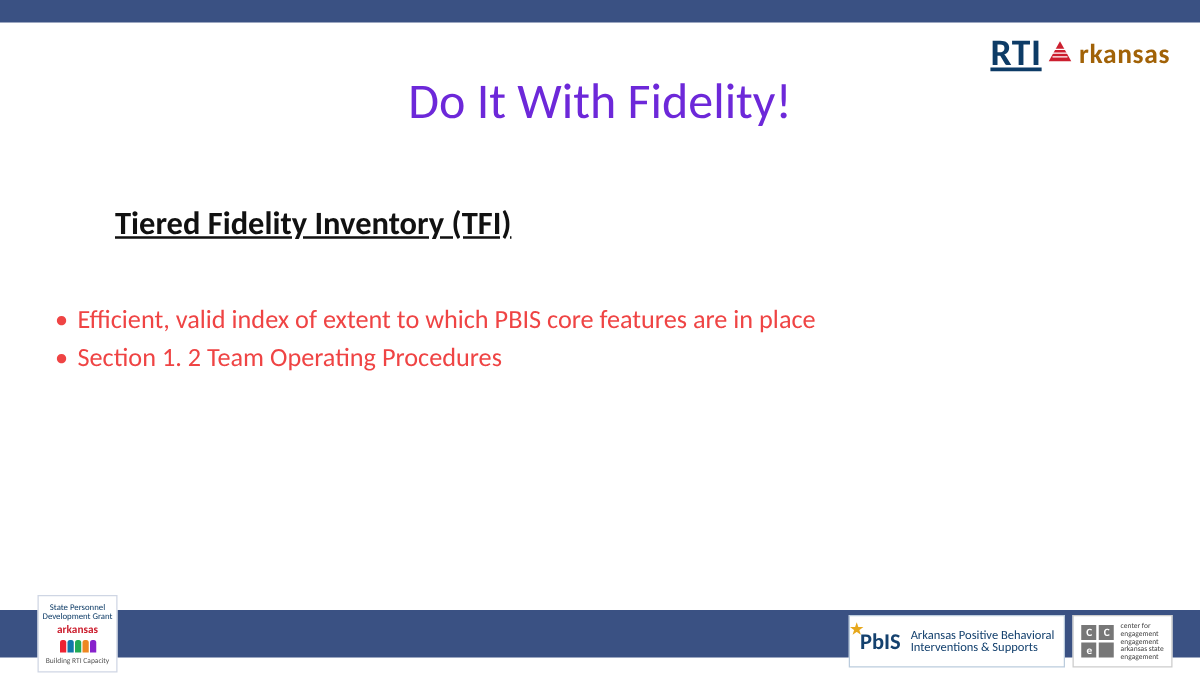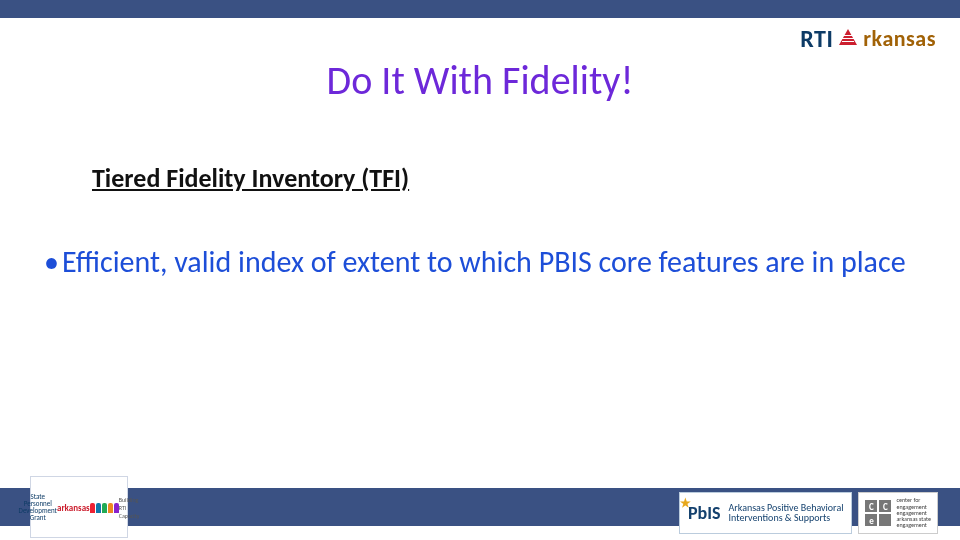"RTI" .logo-rti { font-size: 24px -> 30px; text-decoration: none -> underline }
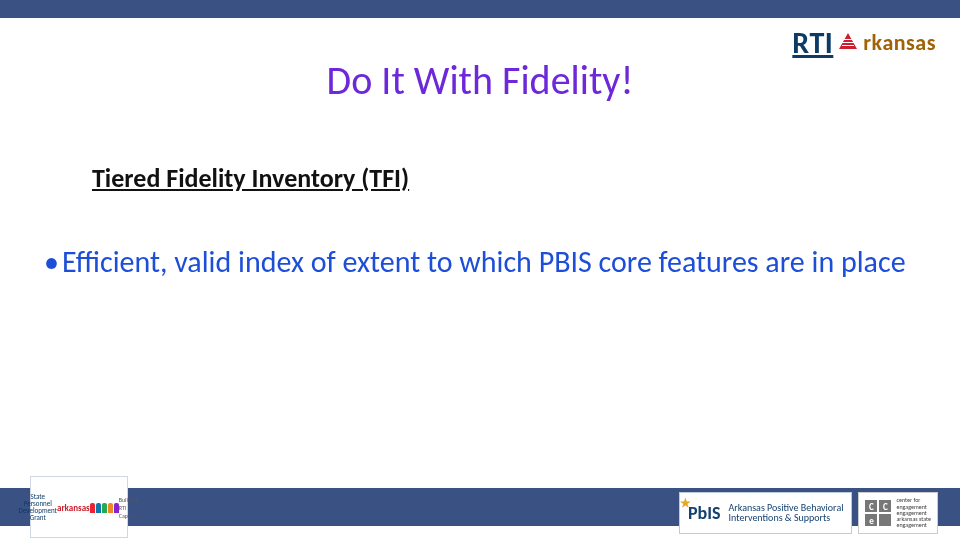"Efficient, valid index of extent" .bullets { color: #1d4ed8 -> #ef4444; font-size: 30px -> 21px }
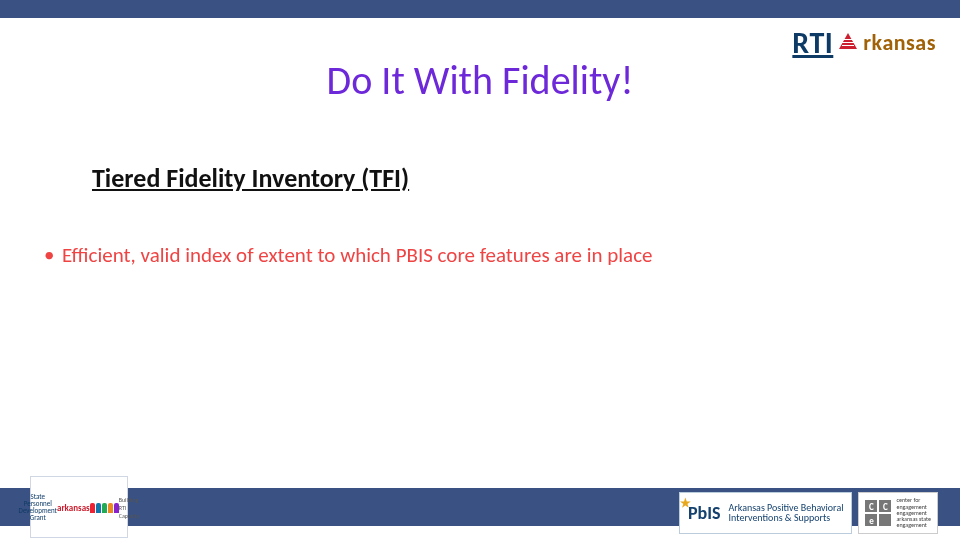"Section 1. 2 Team Operating" div.row { html: none -> <div> <span></span> <span>Section 1. 2 Team Operating Procedures</span> </div> }
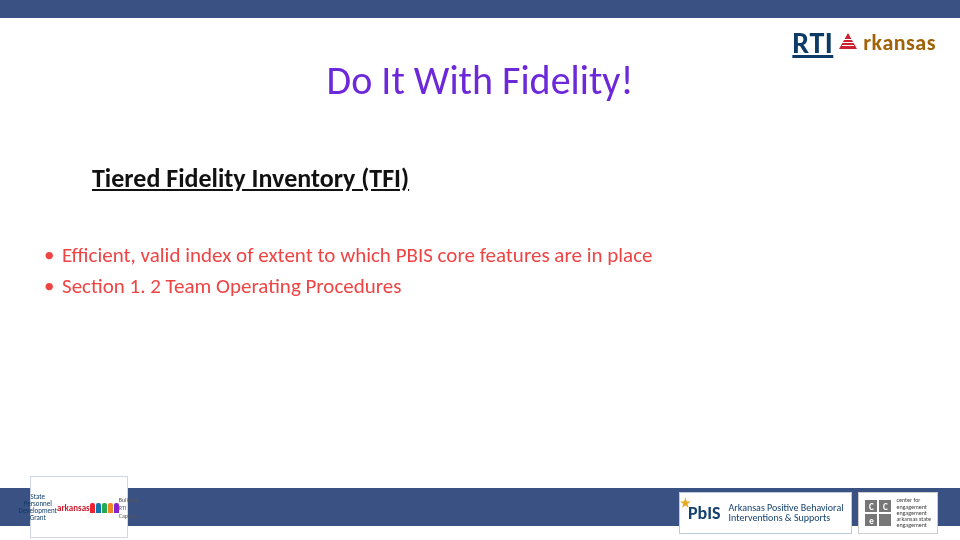"State Personnel Development Grant" .badge-bl { flex-direction: row -> column; width: 98px -> 64px }
